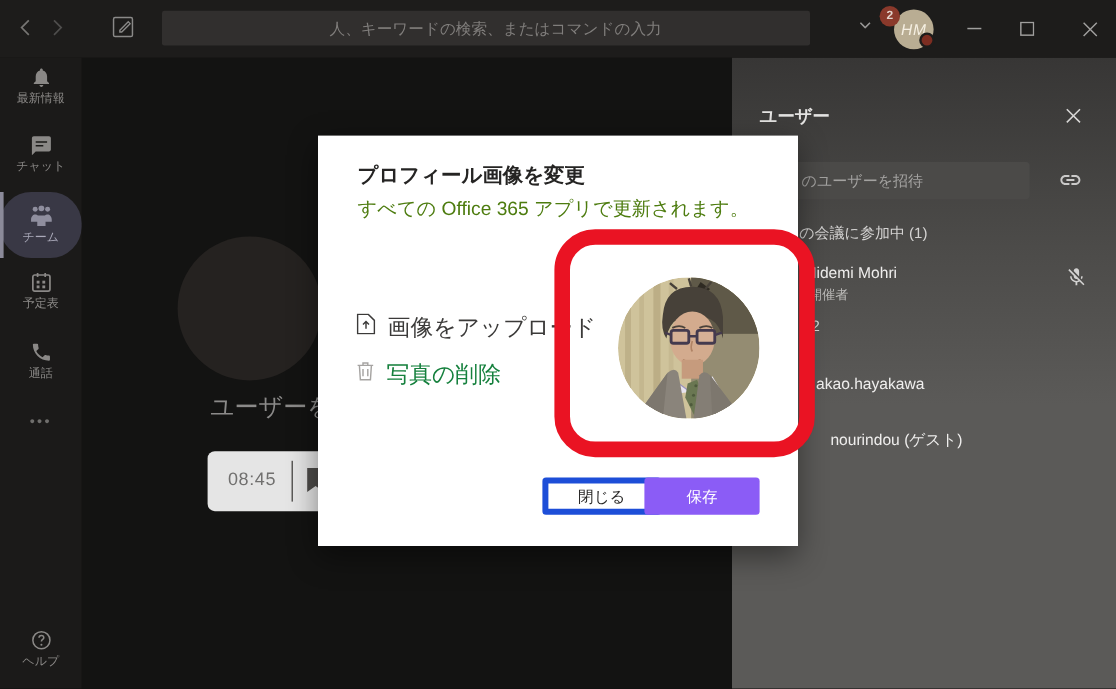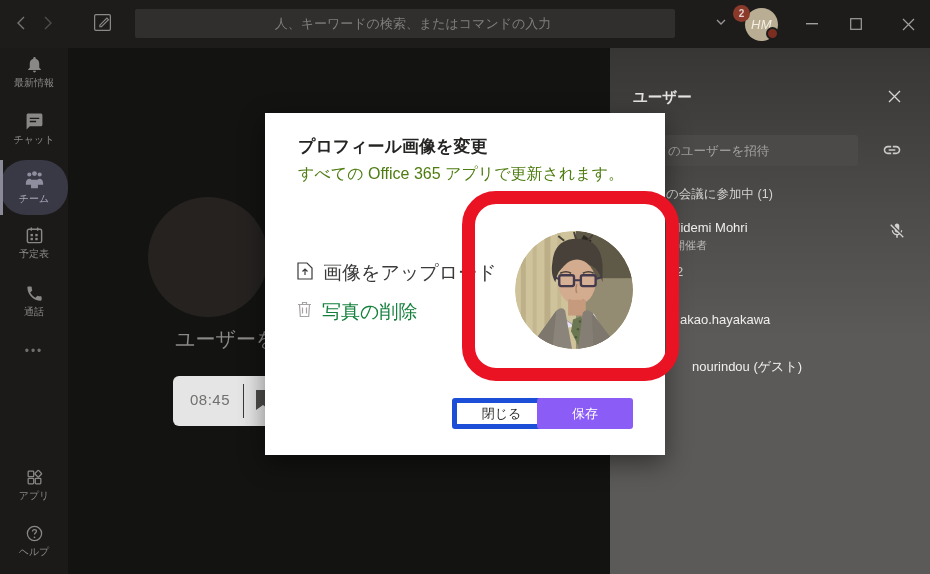"アプリ" div.rail-item { html: <div> <svg> <rect></rect> <rect></rect> <rect></rect> <rect></rect> </svg> <span>アプリ</span> </div> -> none }
